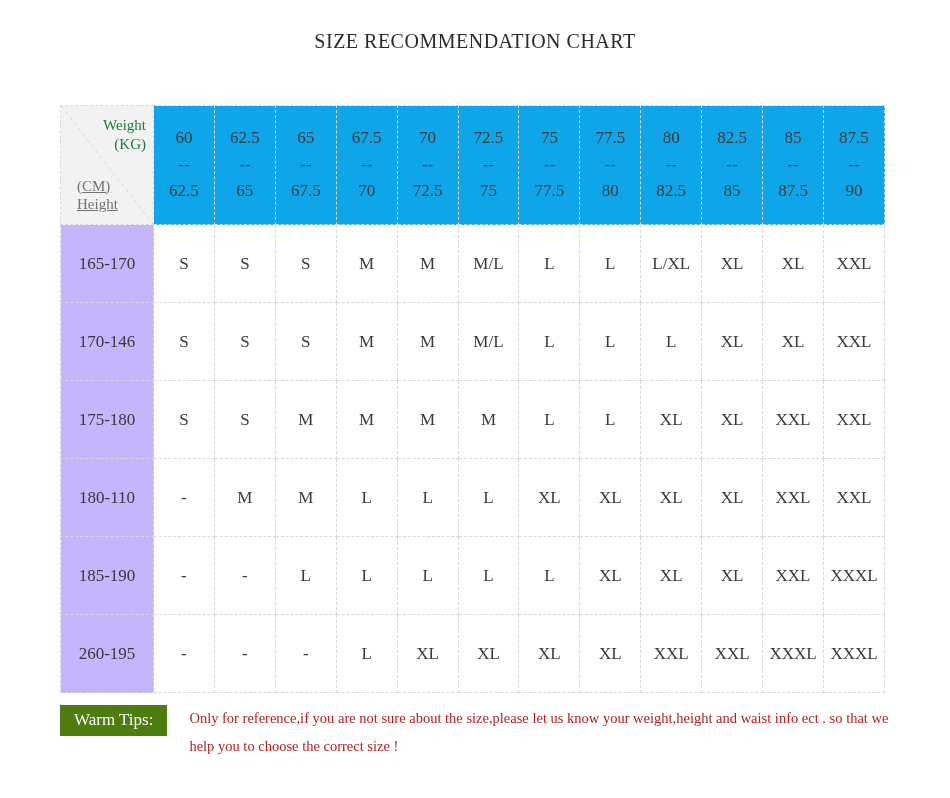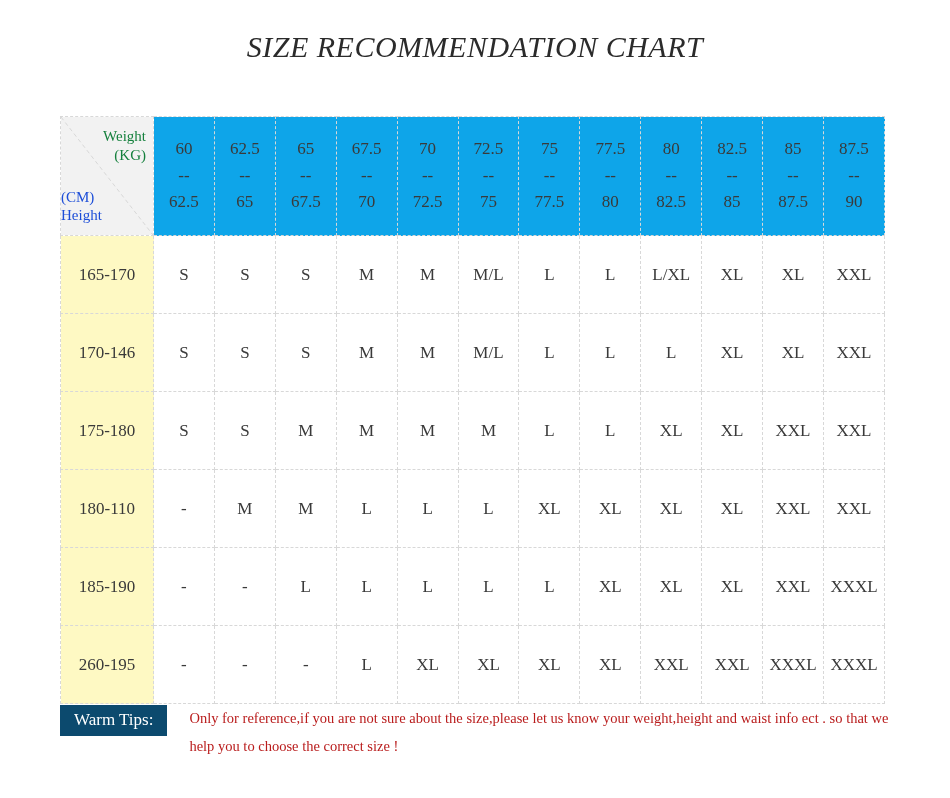"SIZE RECOMMENDATION CHART" .chart-title { font-size: 30px -> 20px; font-style: italic -> none }
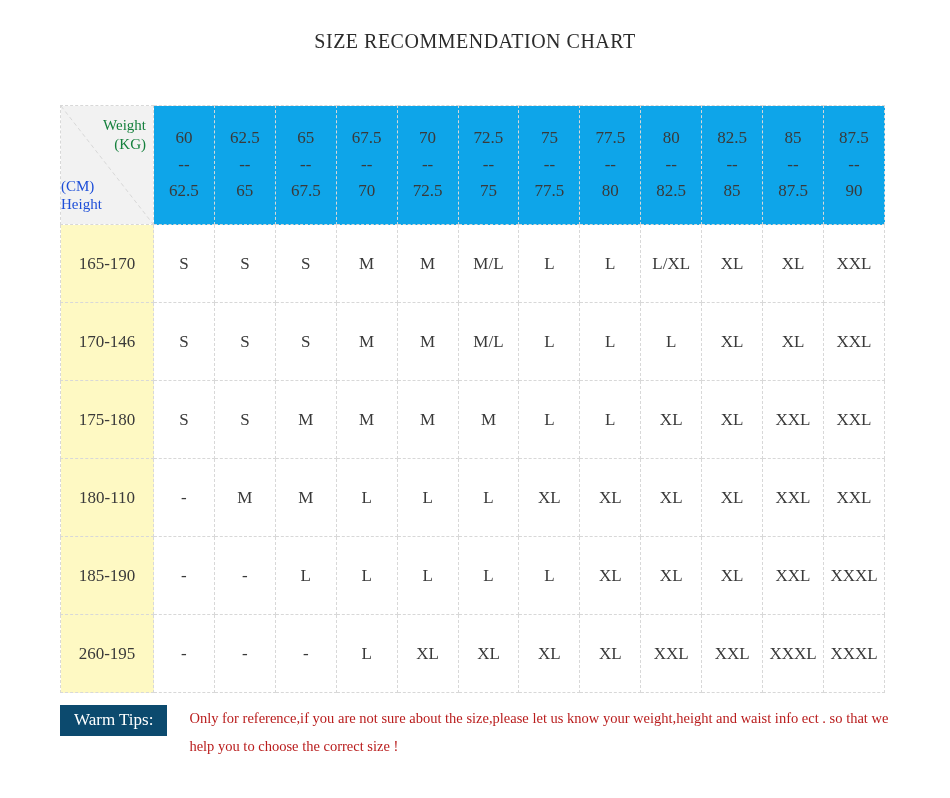"(CM)" .corner .lbl-height { color: #1d4ed8 -> #737373; left: 0 -> 16px; text-decoration: none -> underline }
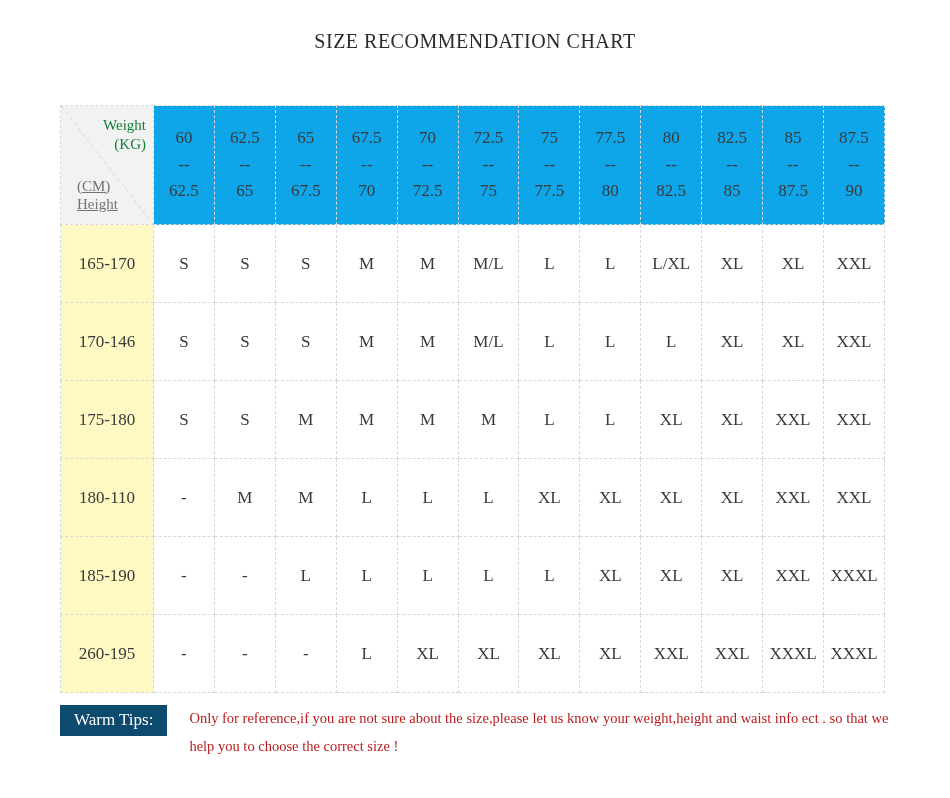"165-170" .row-head { background: #fef9c3 -> #c4b5fd }
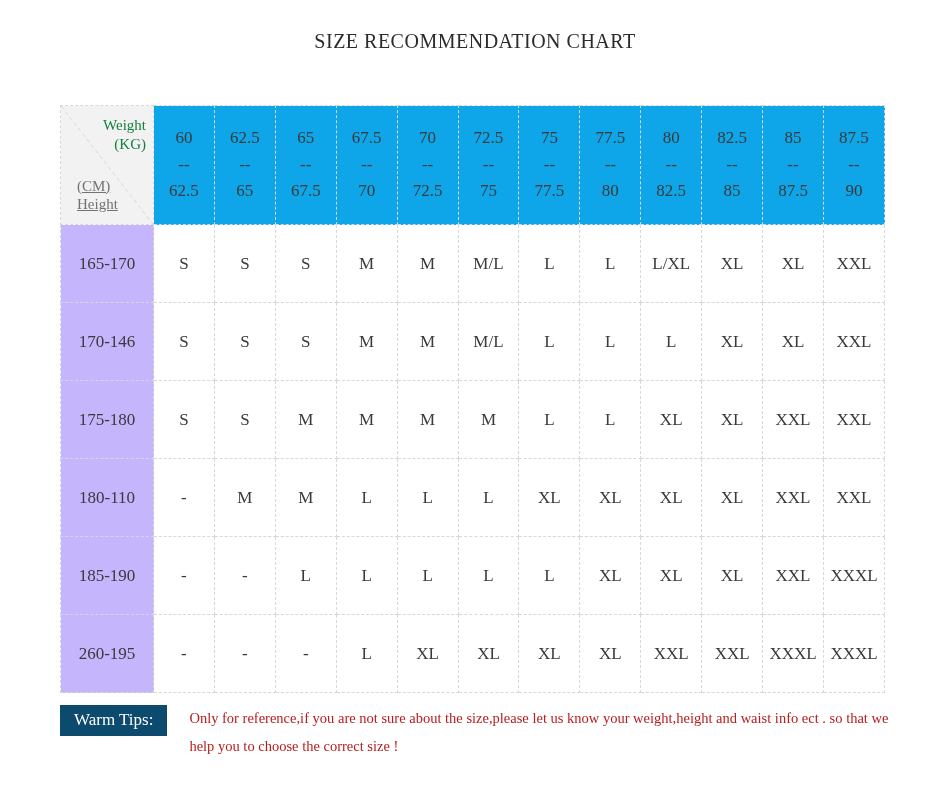"Warm Tips:" .tips-badge { background: #0c4a6e -> #4d7c0f }
